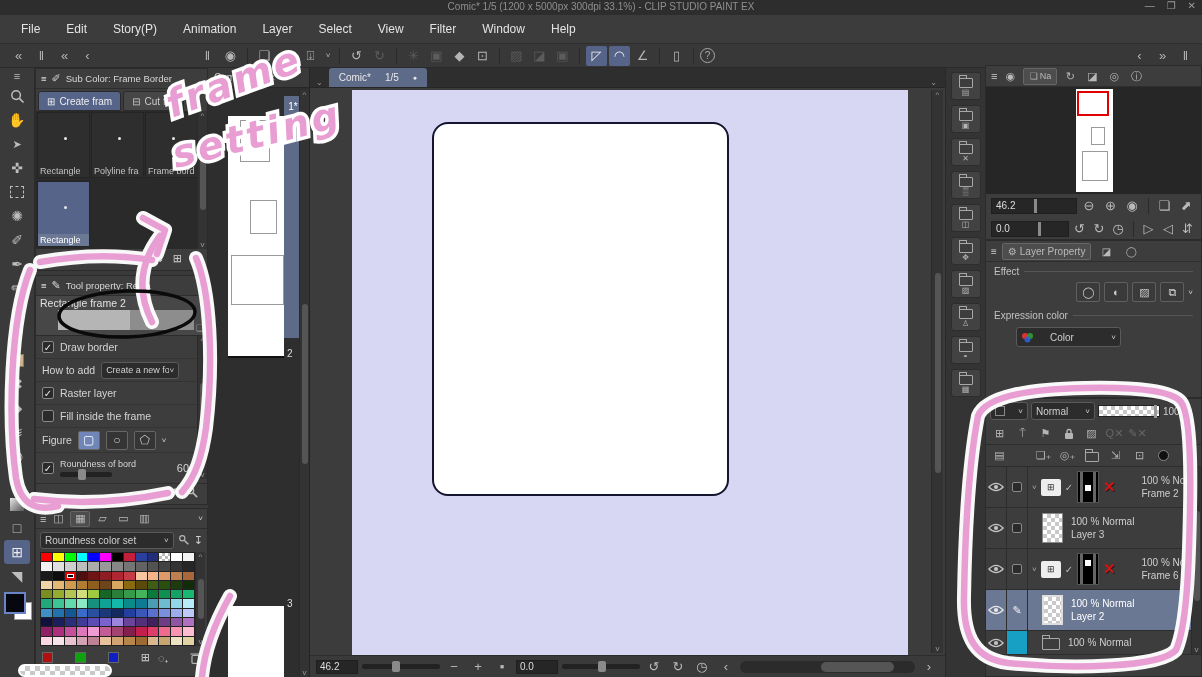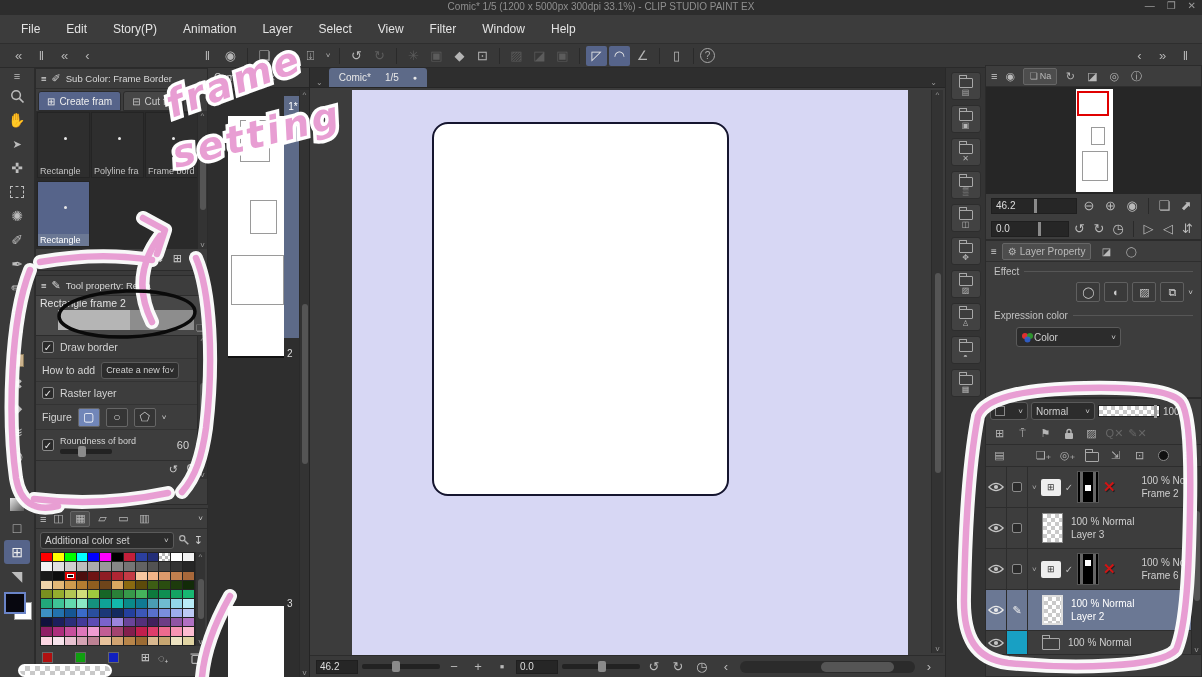"Color" span.row { gap: 0 -> 16px }
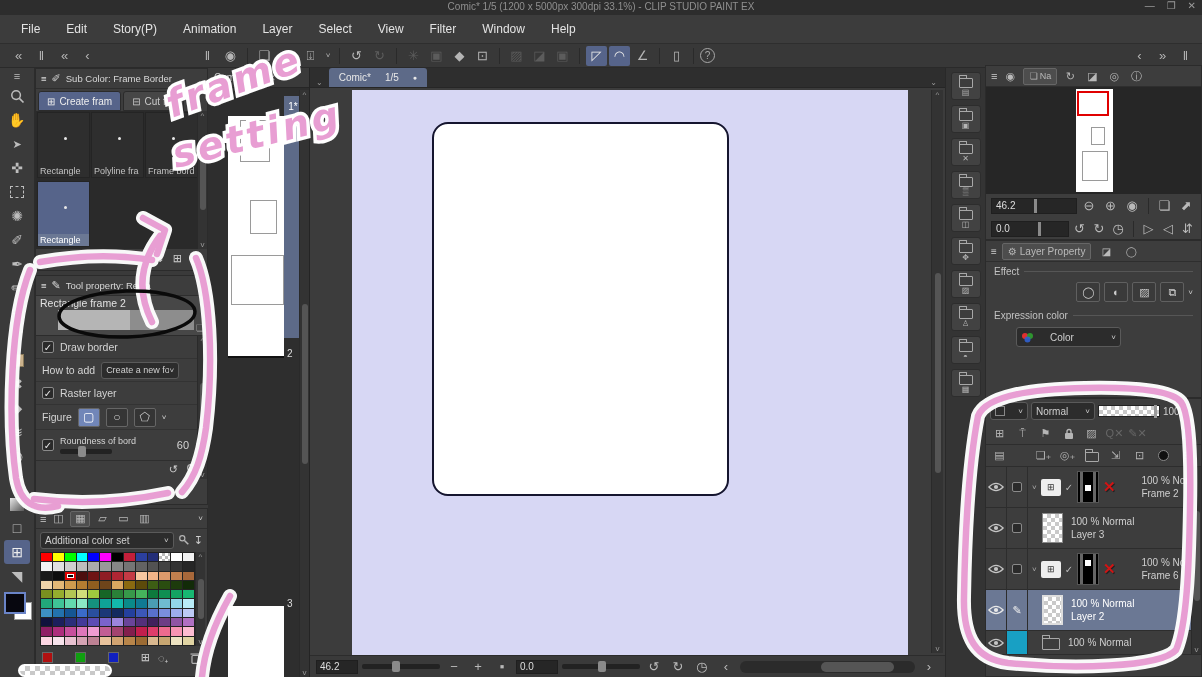"Fill inside the frame" div.tprow { html: none -> <div> <span></span> <span>Fill inside the frame</span> </div> }
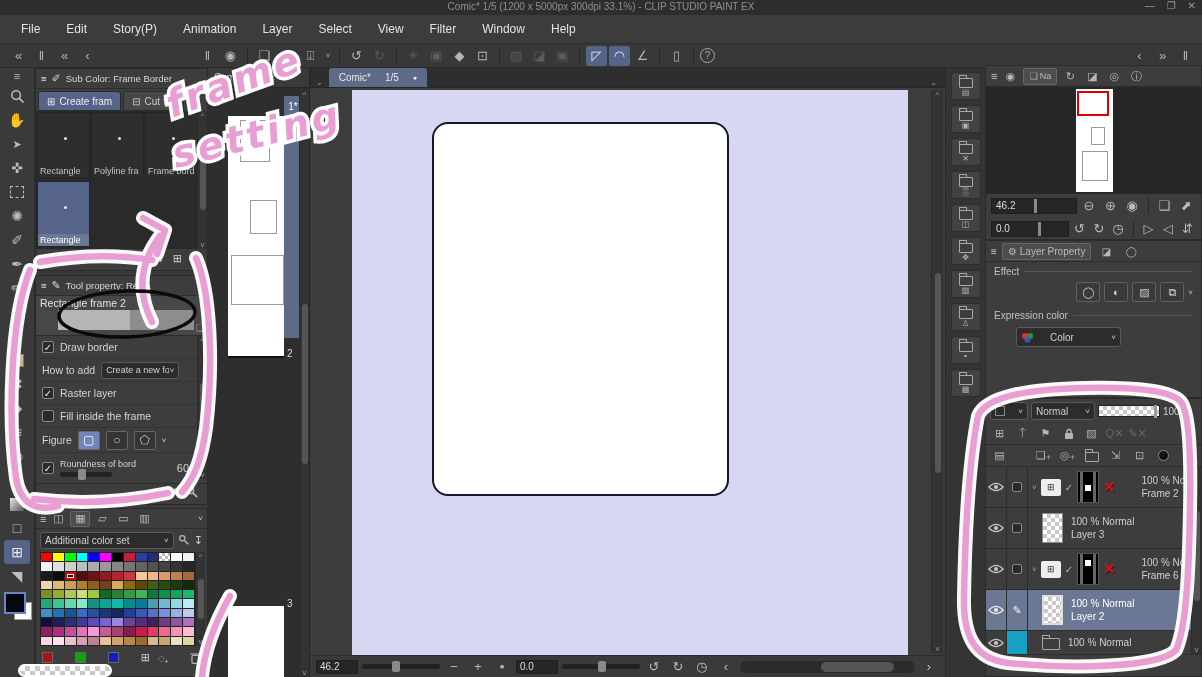"Additional color set" span { text: Additional -> Roundness }
